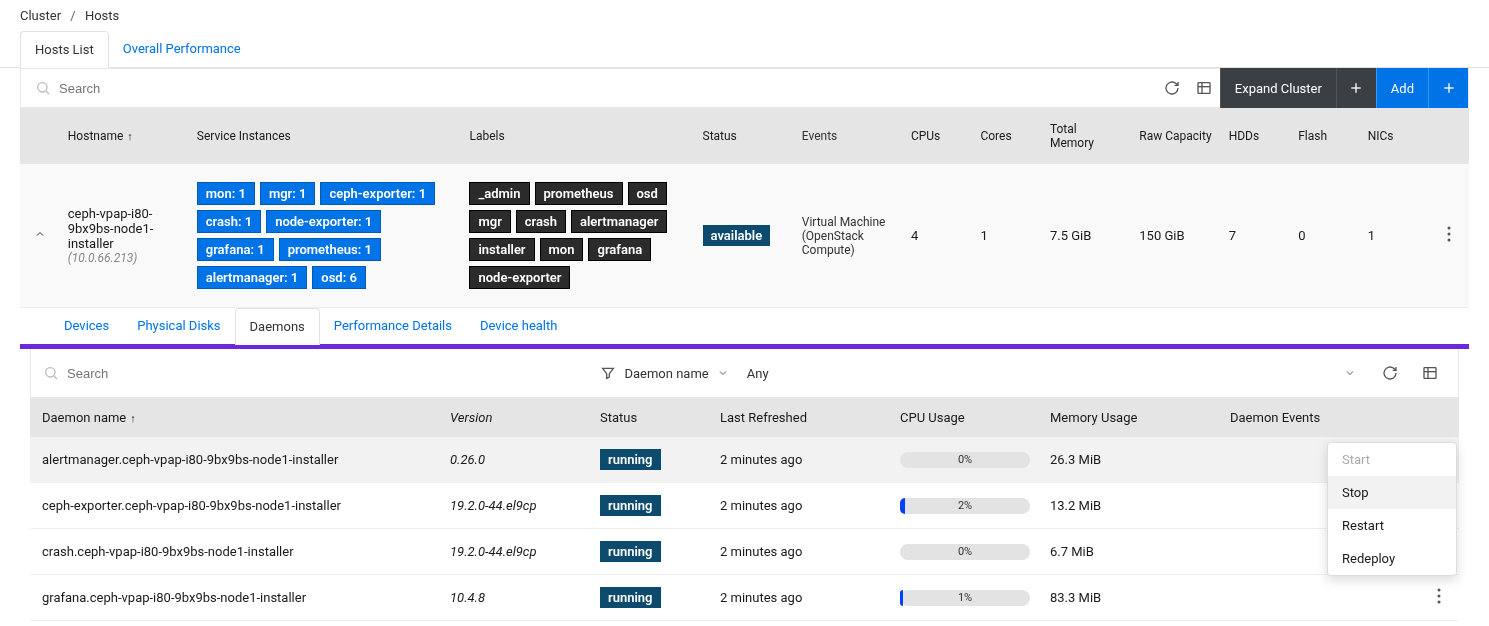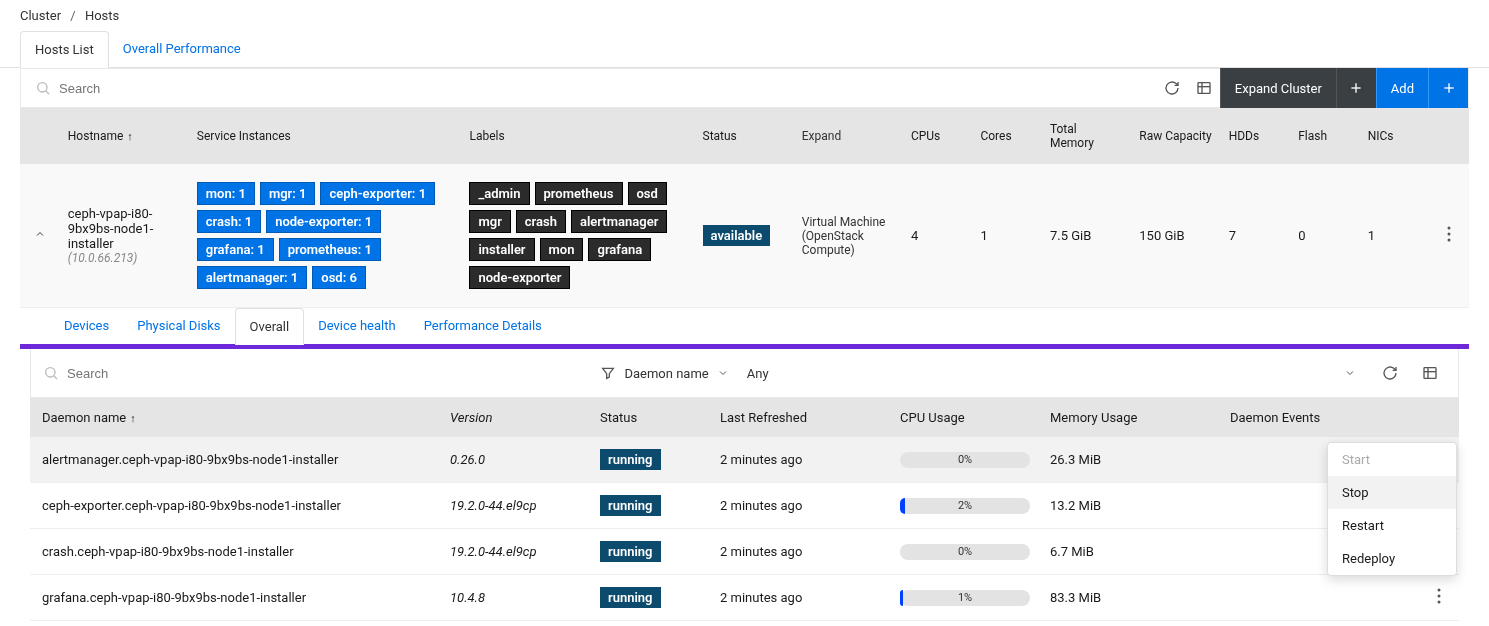"Expand" div.th { text: Expand -> Events }
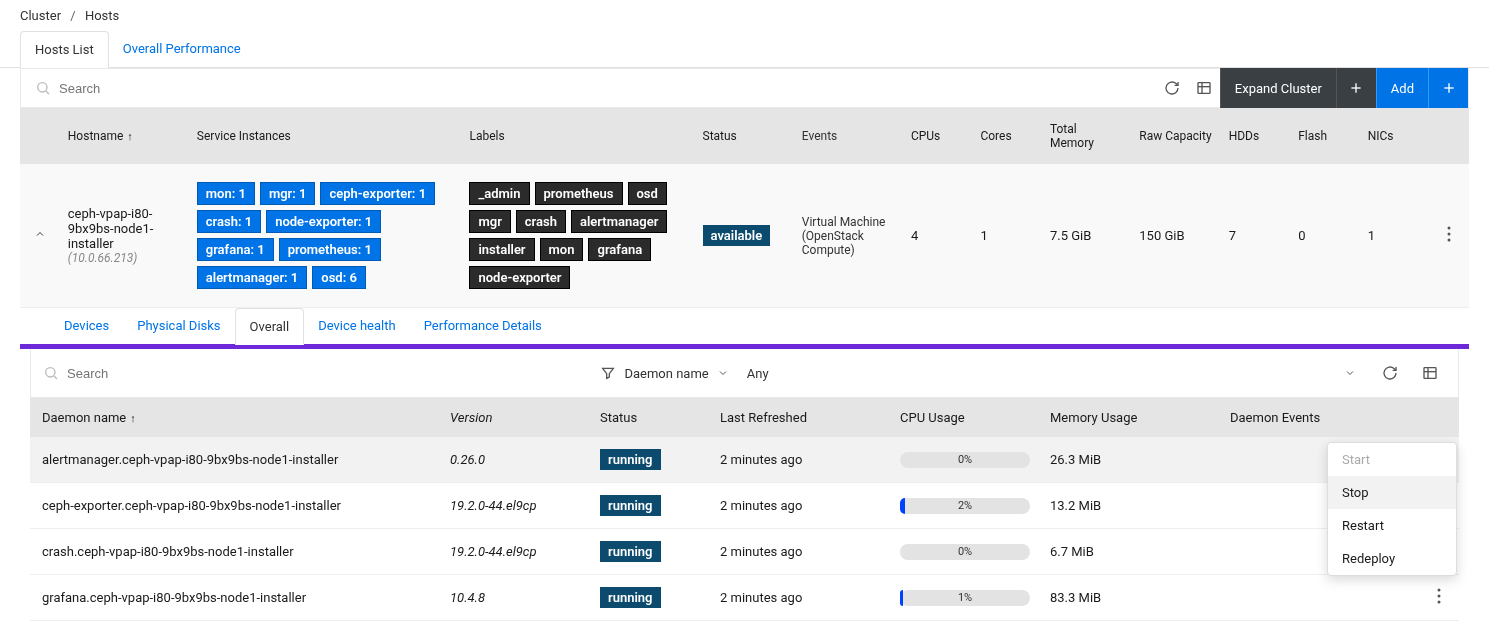"Overall" div.subtab { text: Overall -> Daemons }
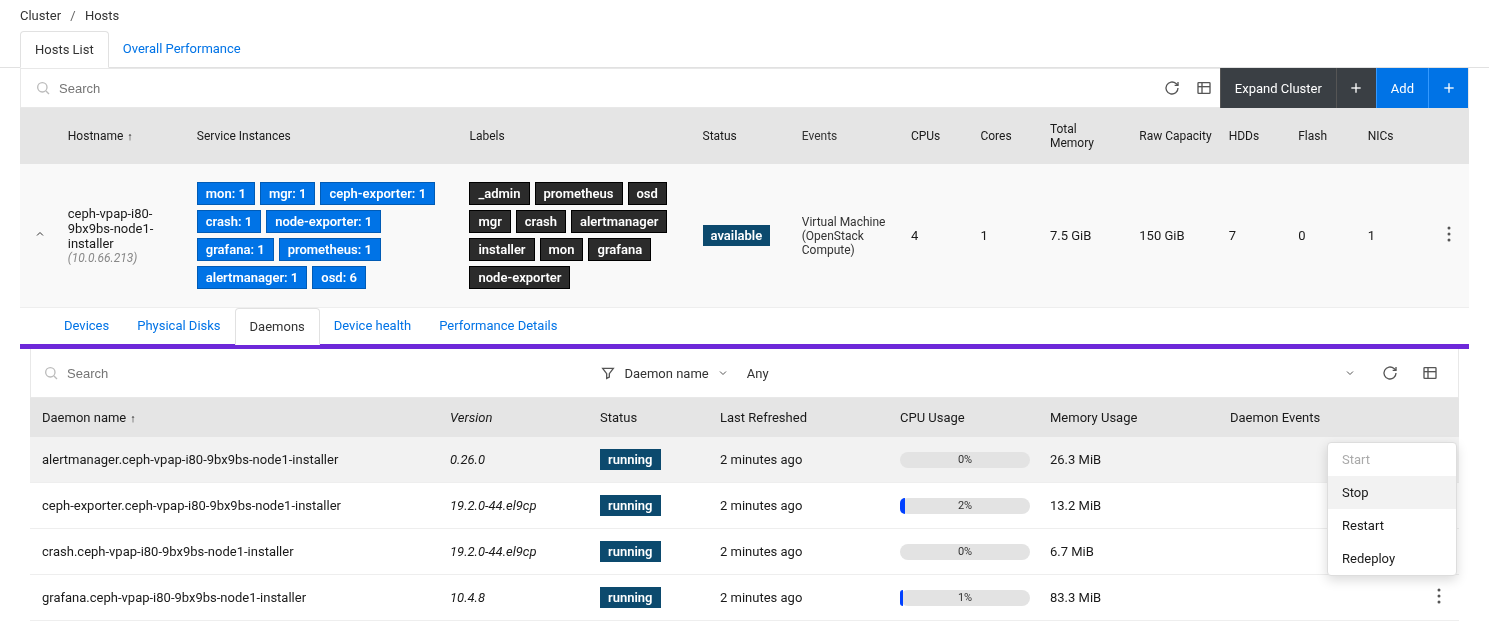"Device health" div.subtab { order: before "Performance Details" -> after "Performance Details" }
